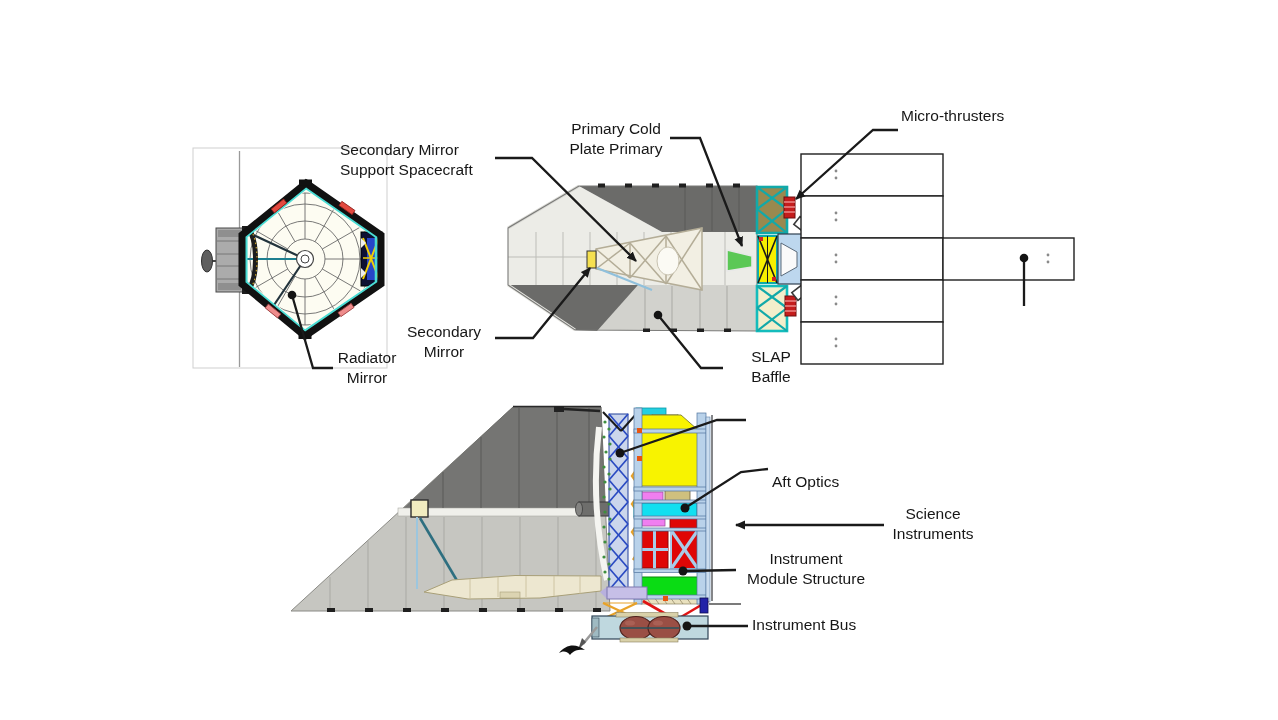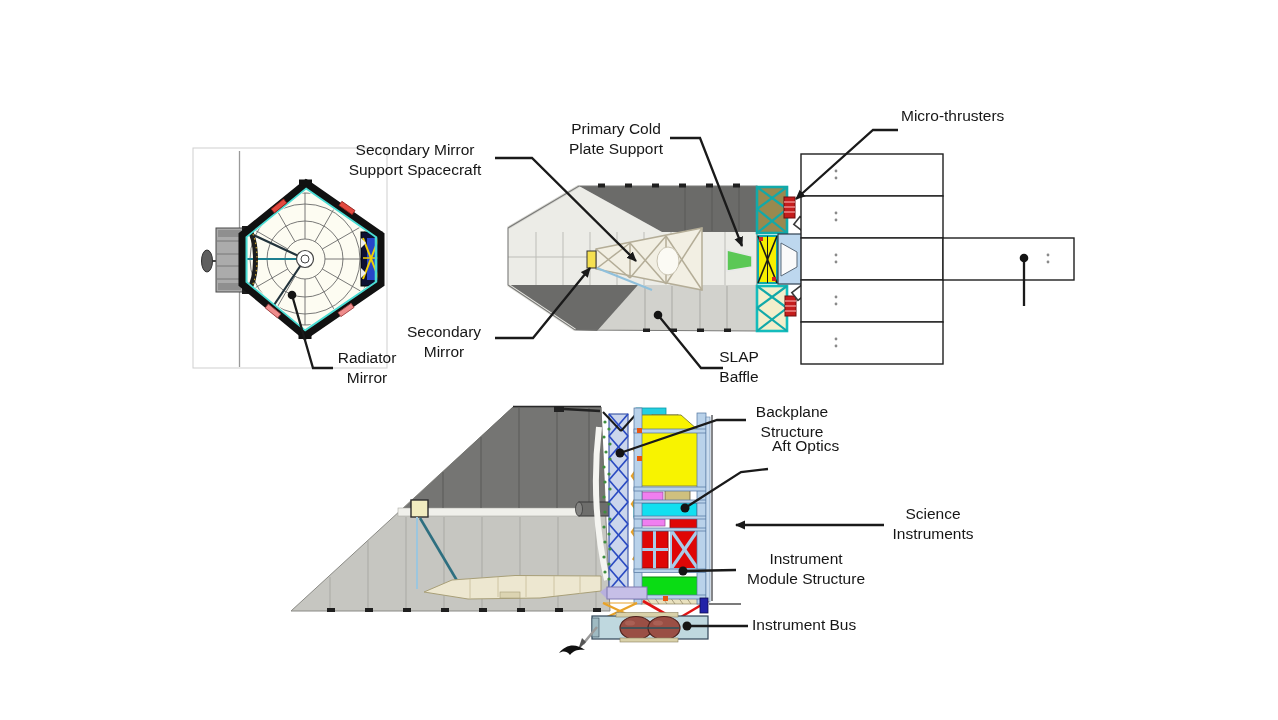"Secondary Mirror" .r { text-align: center -> left }
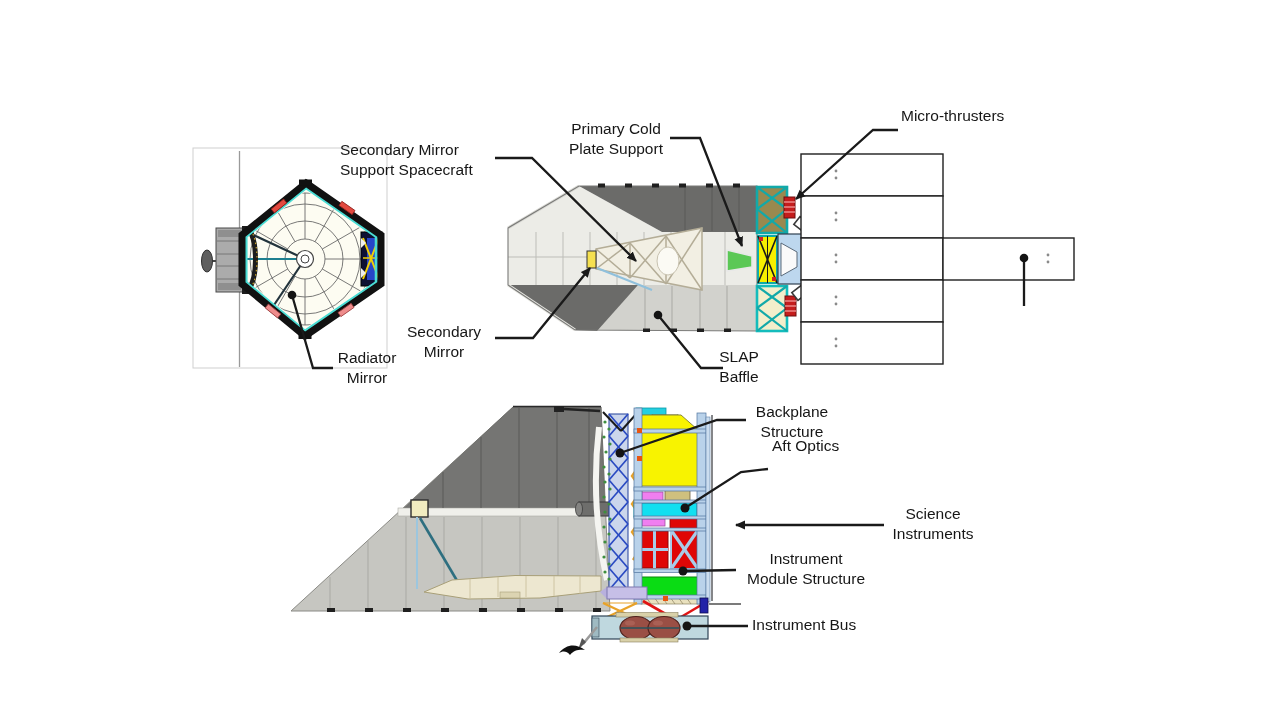"Plate Support" span.ln { text: Support -> Primary }
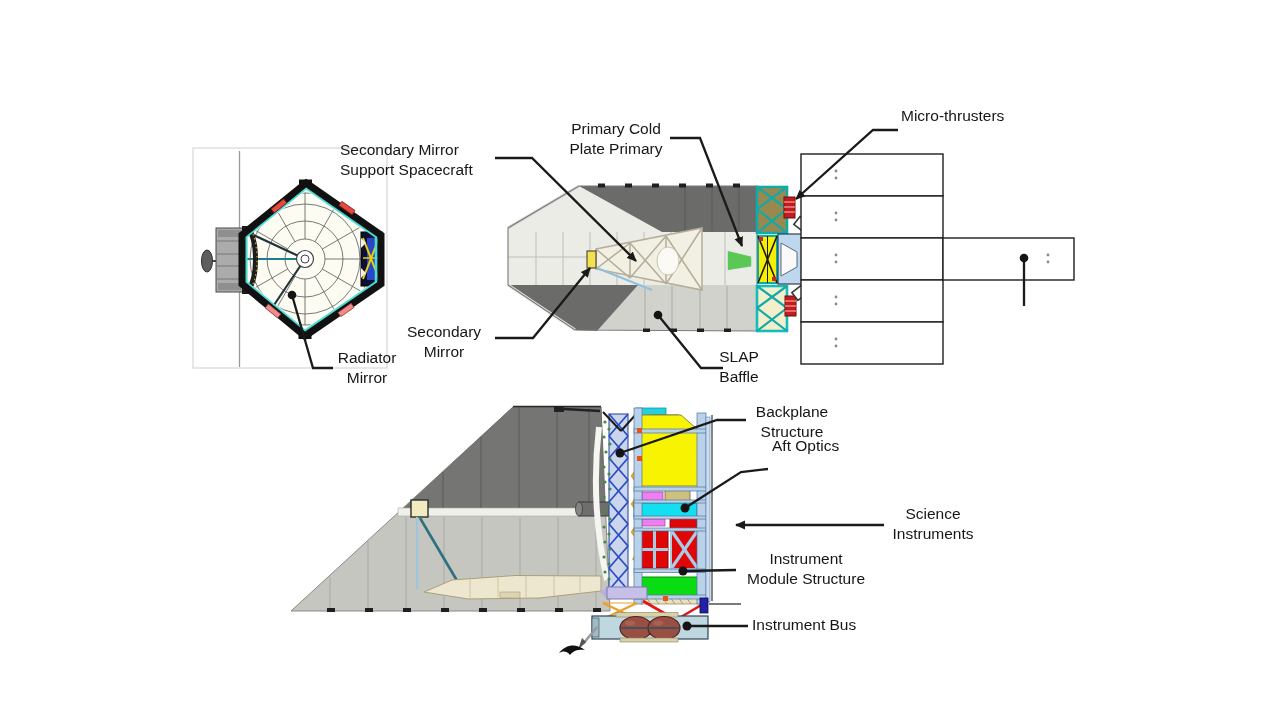"SLAP" div.lbl { left: 698px -> 730px }
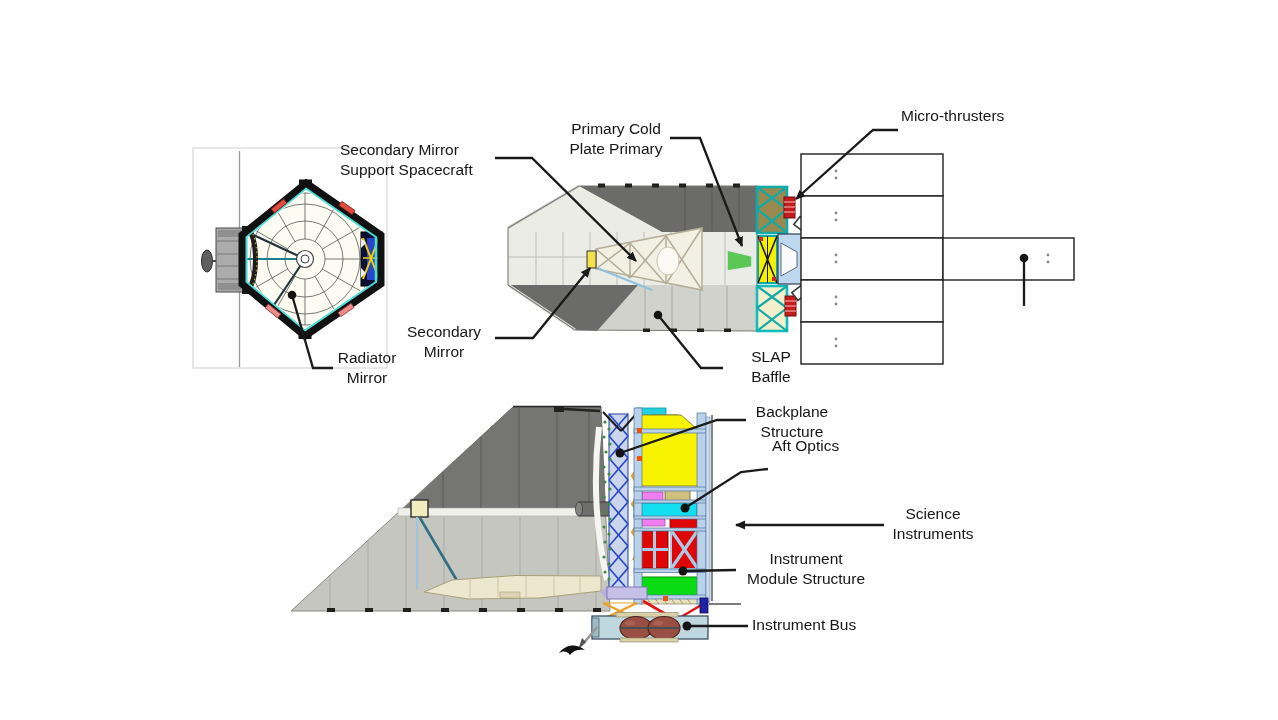"Backplane" div.lbl { html: <div> <span>Backplane</span> <span>Structure</span> </div> -> none }
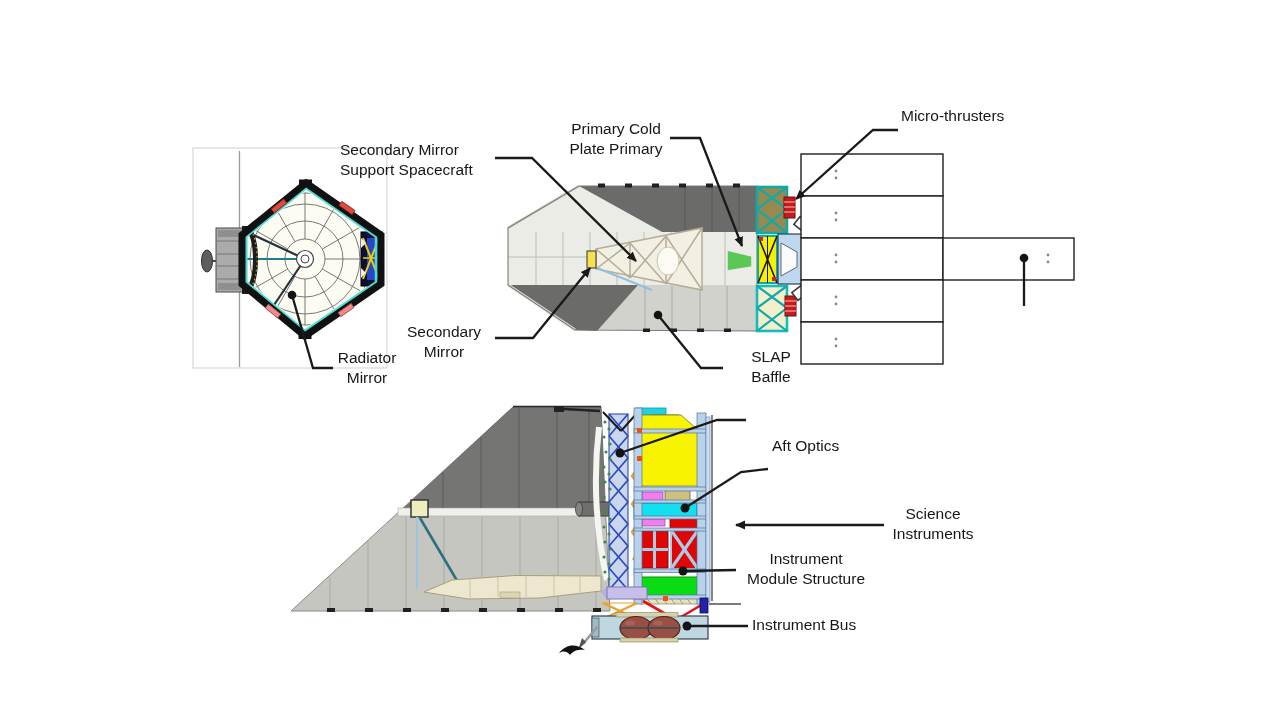"Aft Optics" div.lbl { top: 436px -> 472px }
